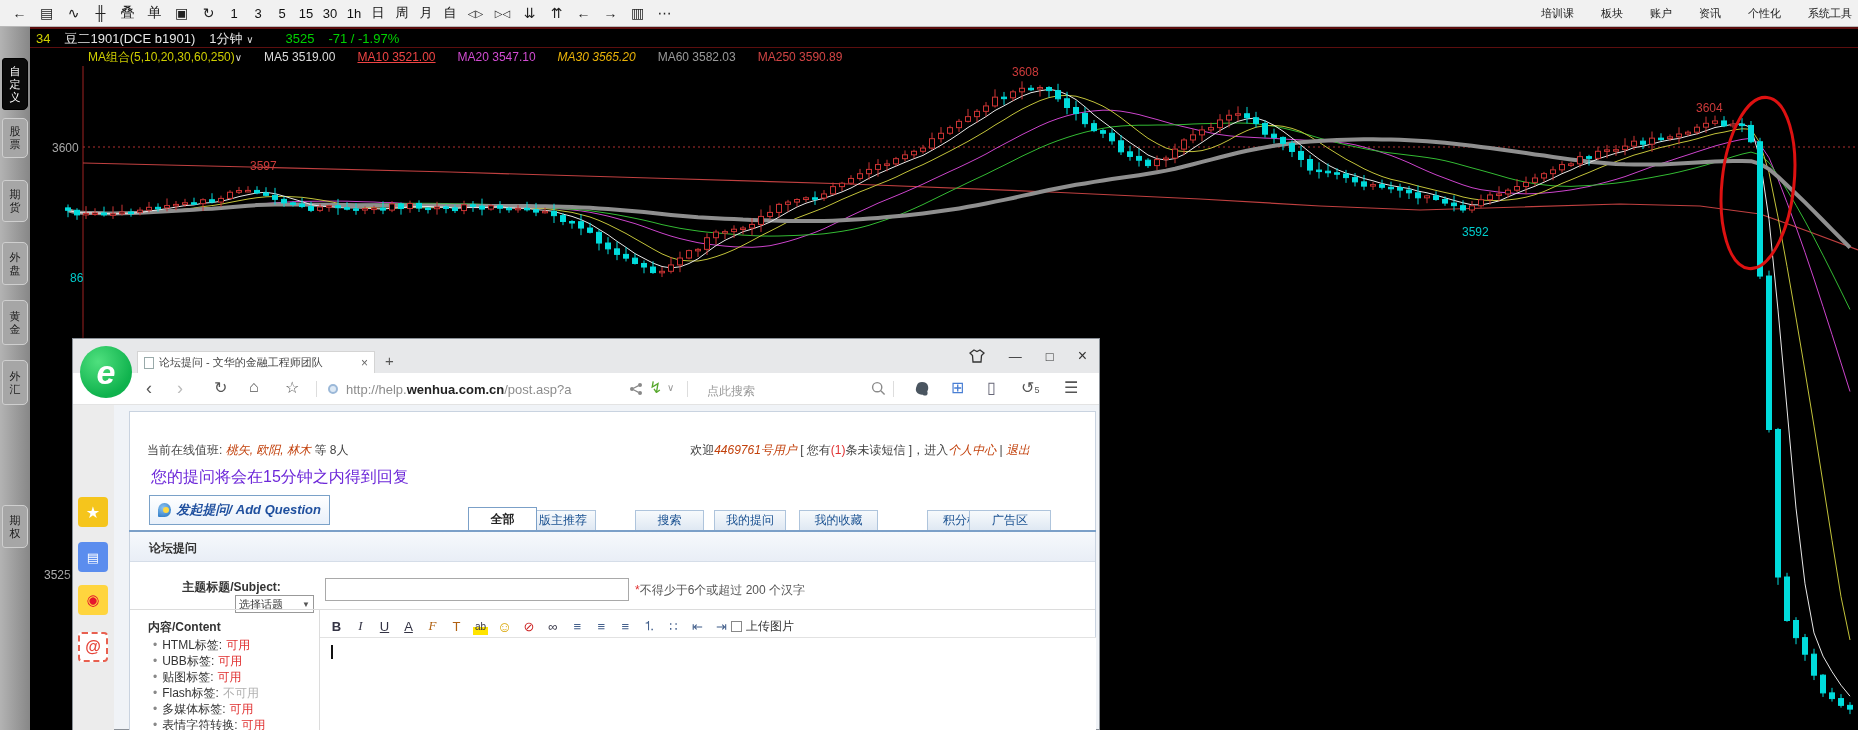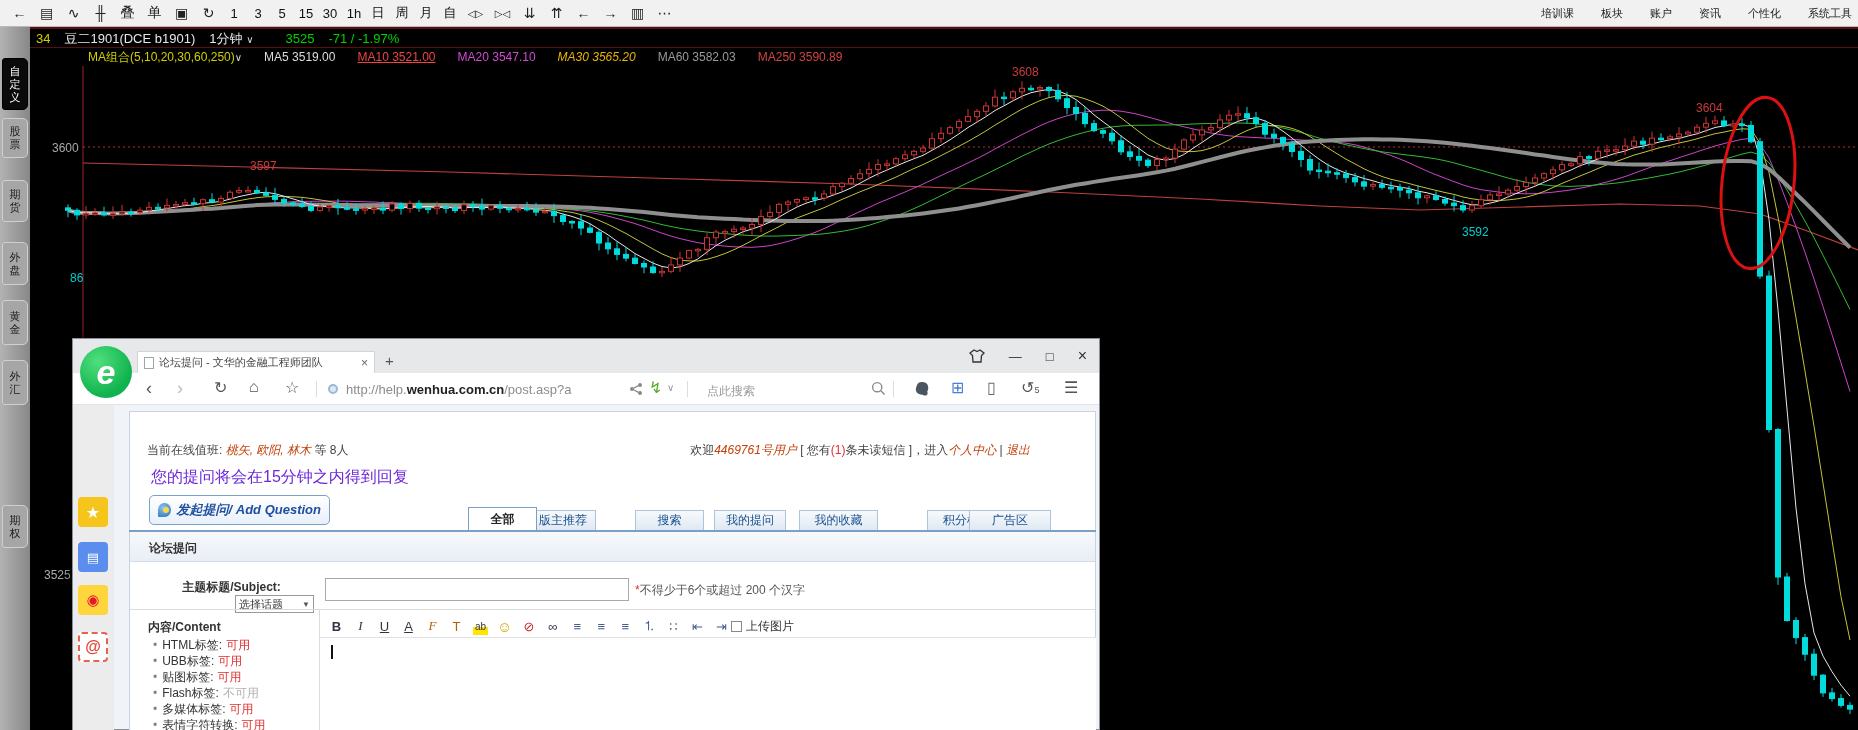"发起提问/ Add Question" #ask-btn { border-radius: 5px -> 0 }
